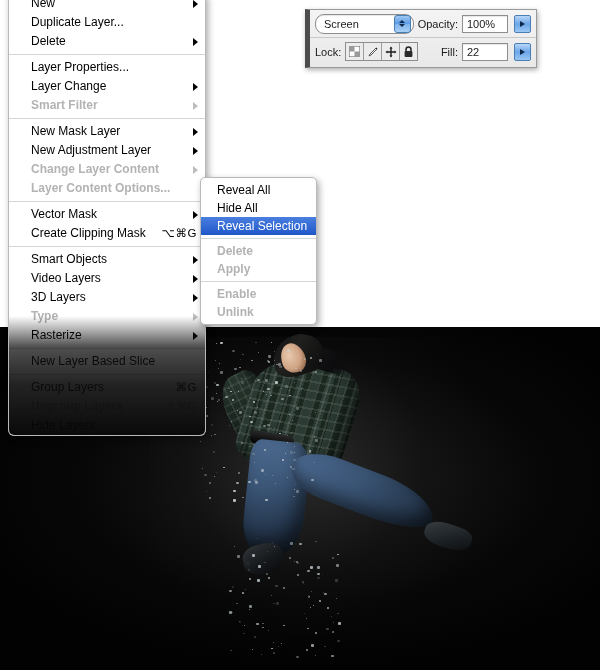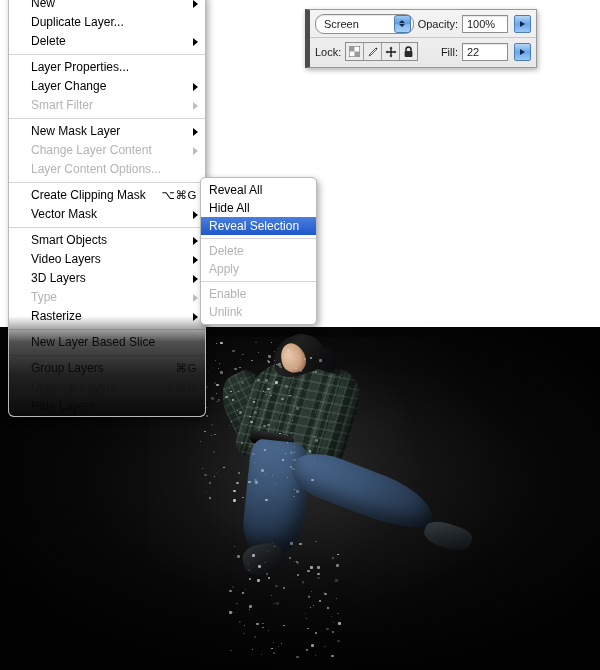"Smart Filter" .mi.dis { font-weight: none -> bold }
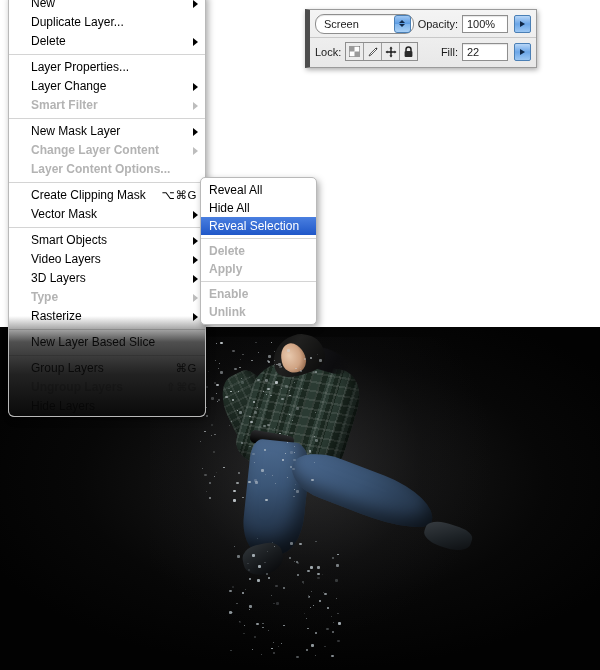"New Adjustment Layer" div.mi { html: none -> <div> <span>New Adjustment Layer</span> <span></span> </div> }
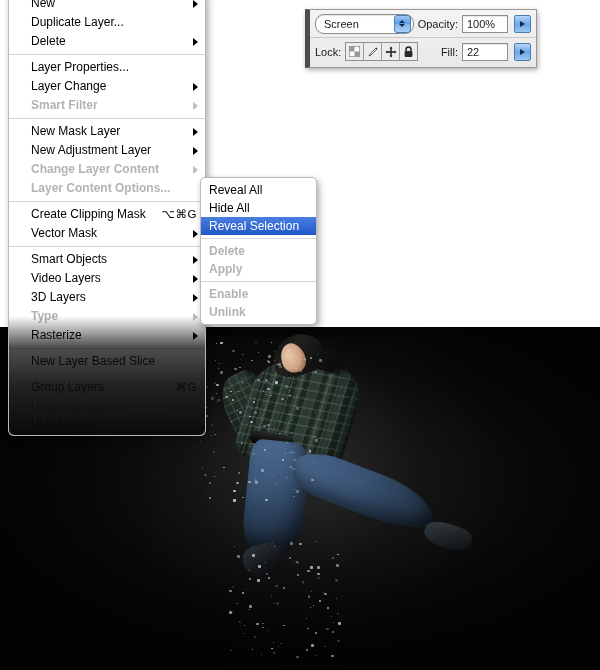"Reveal All" .submenu .mi { padding-left: 8px -> 16px }
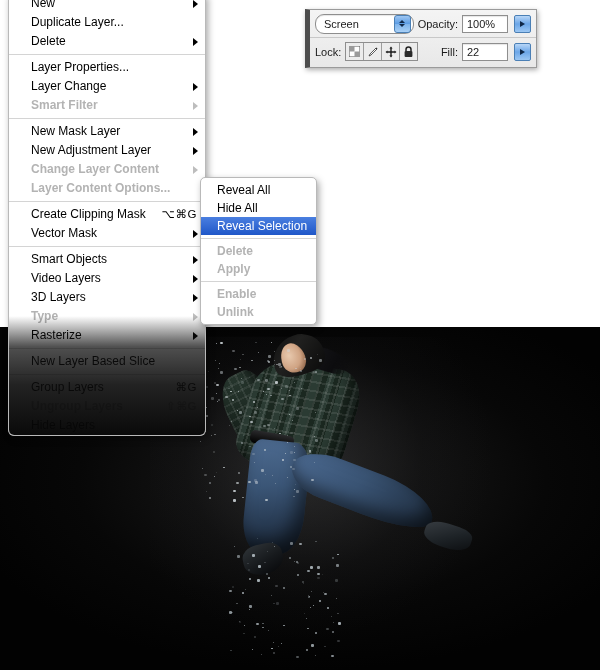"Create Clipping Mask" div.mi { order: before "Vector Mask" -> after "Vector Mask" }
